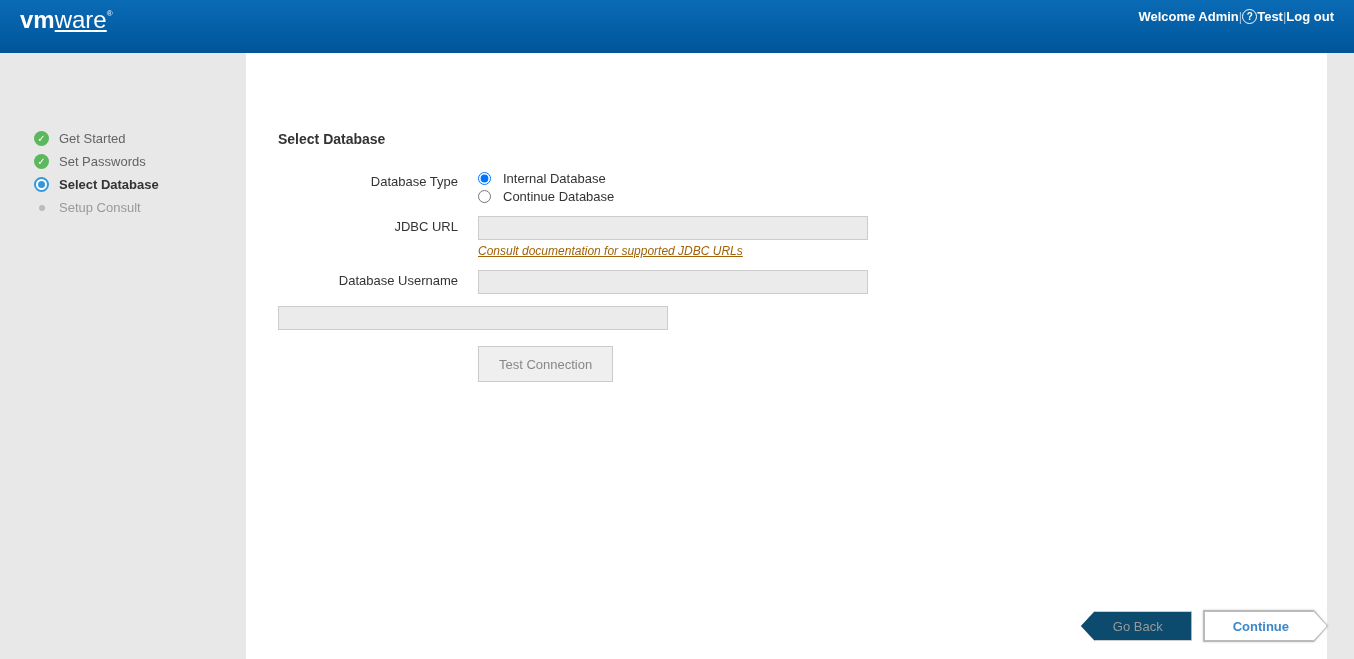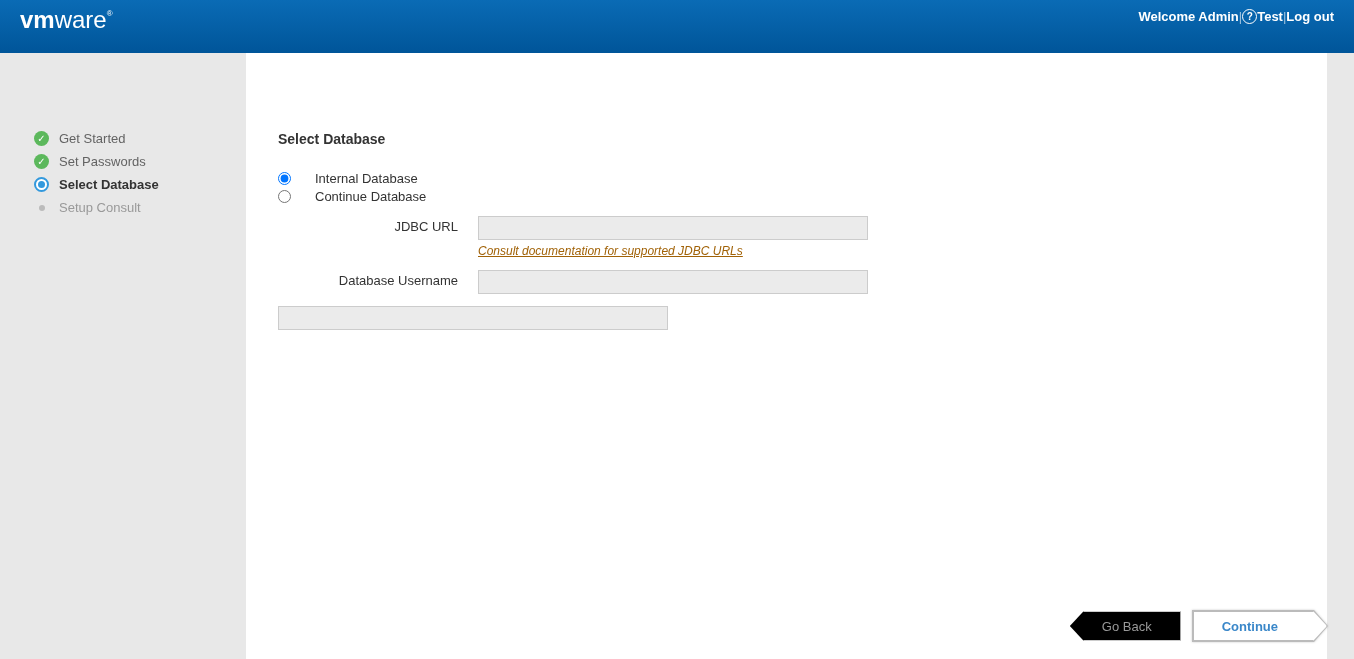"ware" .logo .ware { text-decoration: none -> underline }
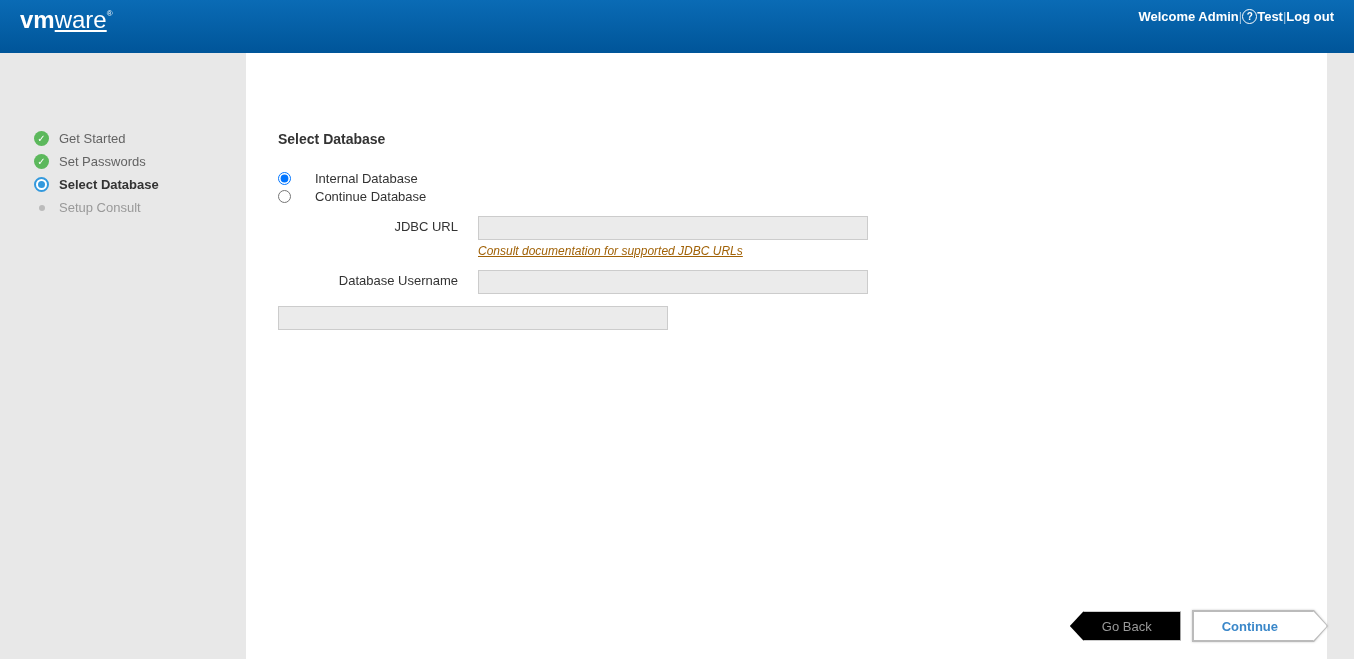"Database Type" div.form-label { html: none -> <div>Database Type</div> }
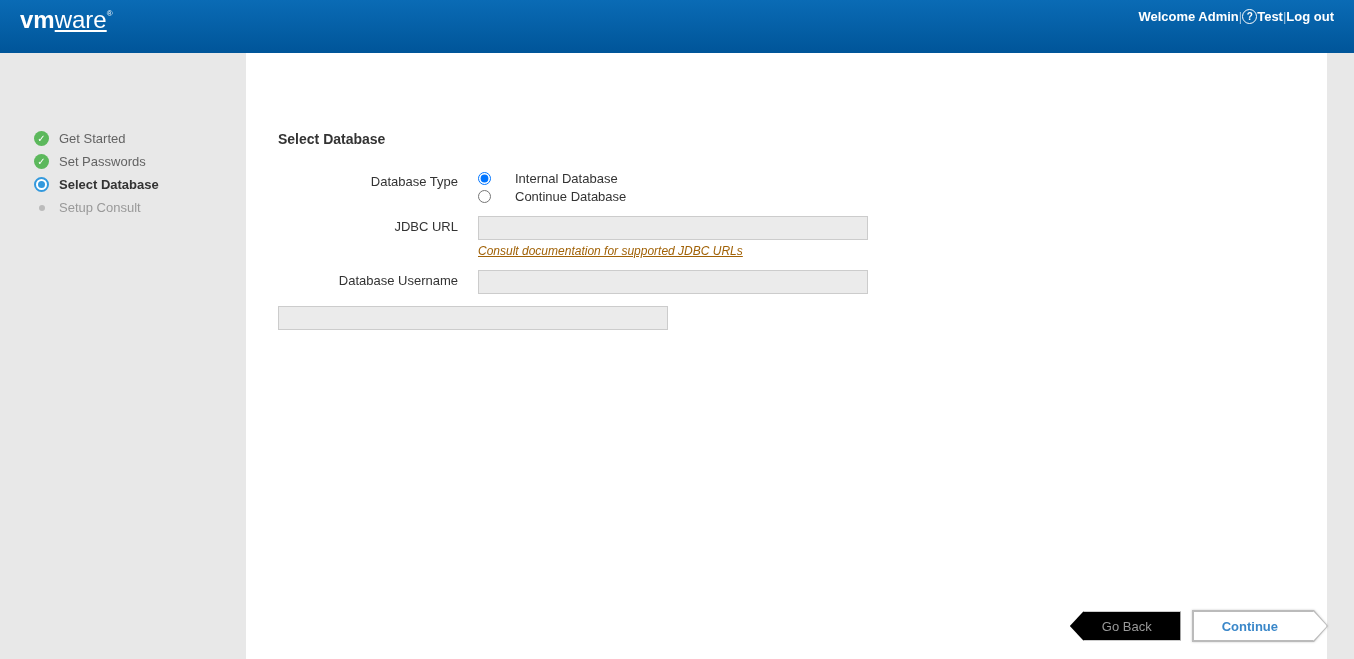"Internal Database" .radio-item { gap: 24px -> 12px }
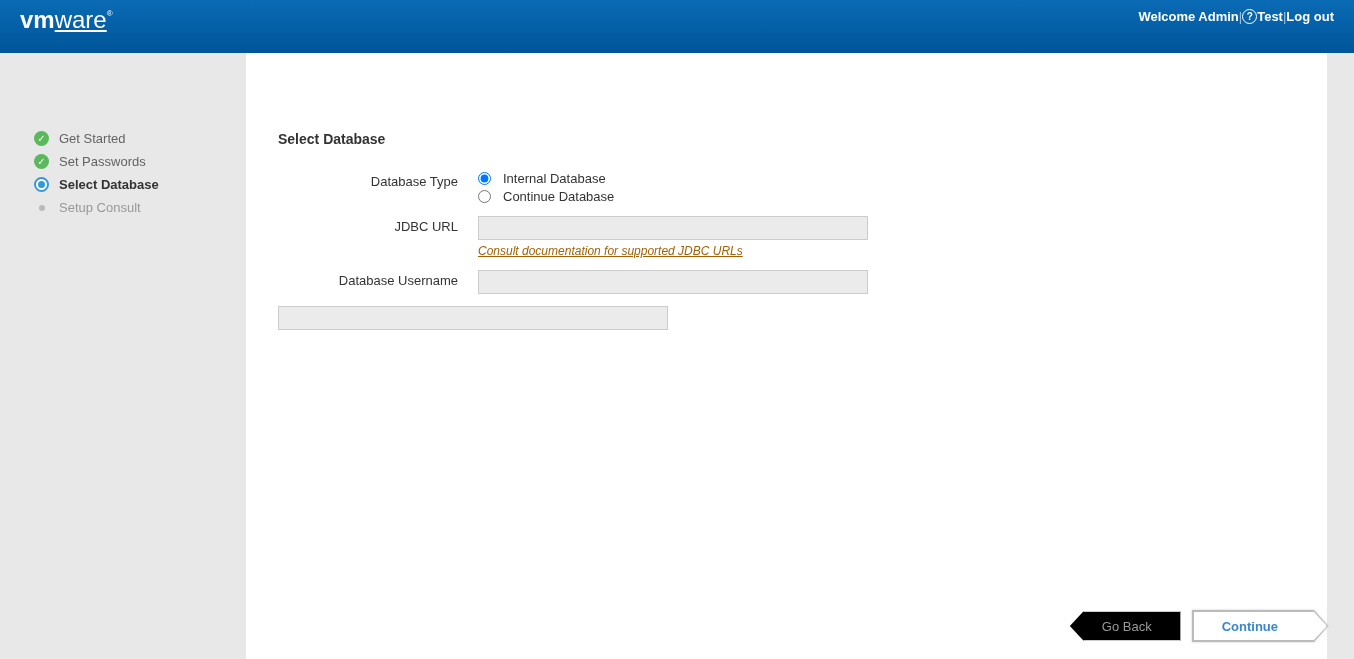"Test Connection" div.form-row { html: none -> <div> <div></div> <div> <button>Test Connection</button> </div> </div> }
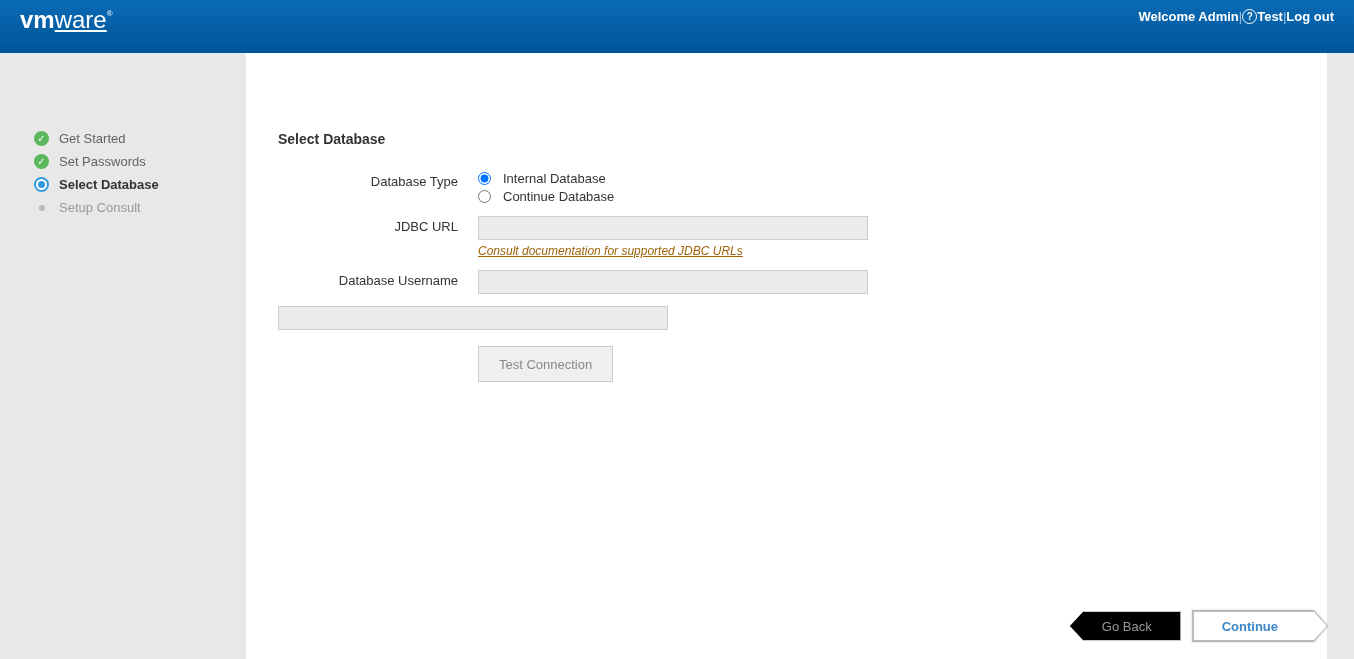"Go Back" .nav-btn { background: #000000 -> #0c4a6e }
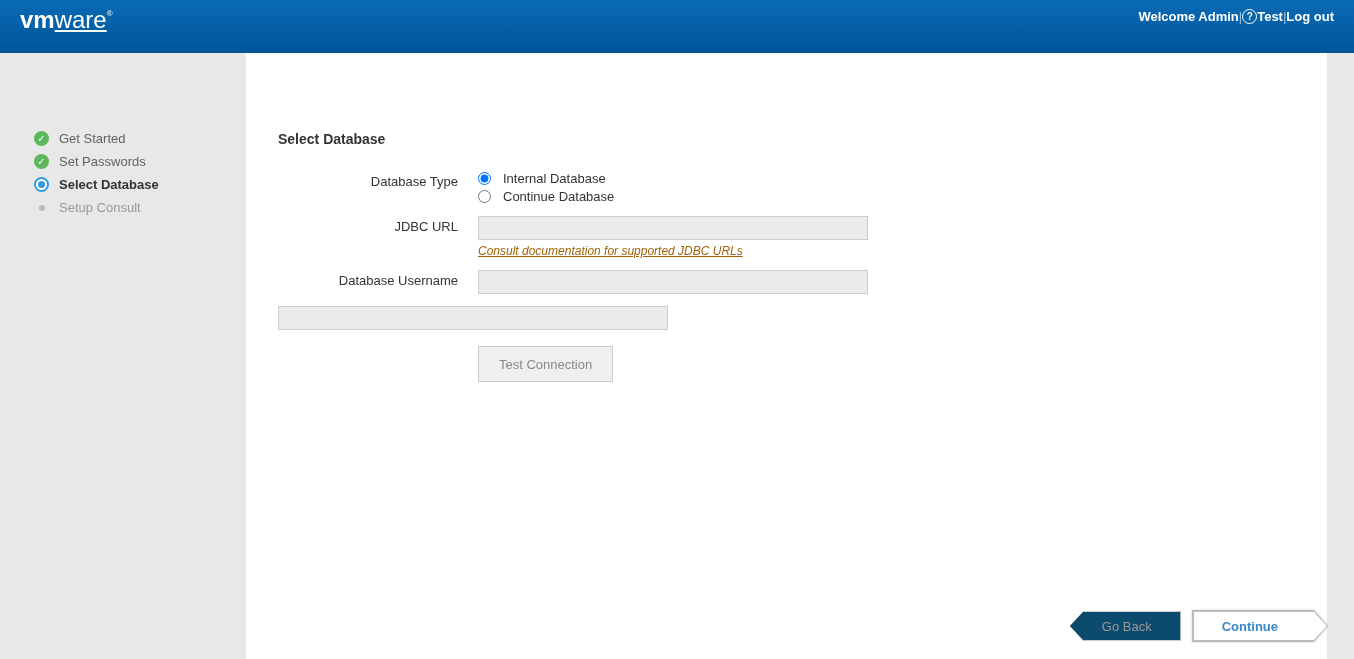"Continue" .nav-btn.continue { padding-right: 48px -> 37px }
